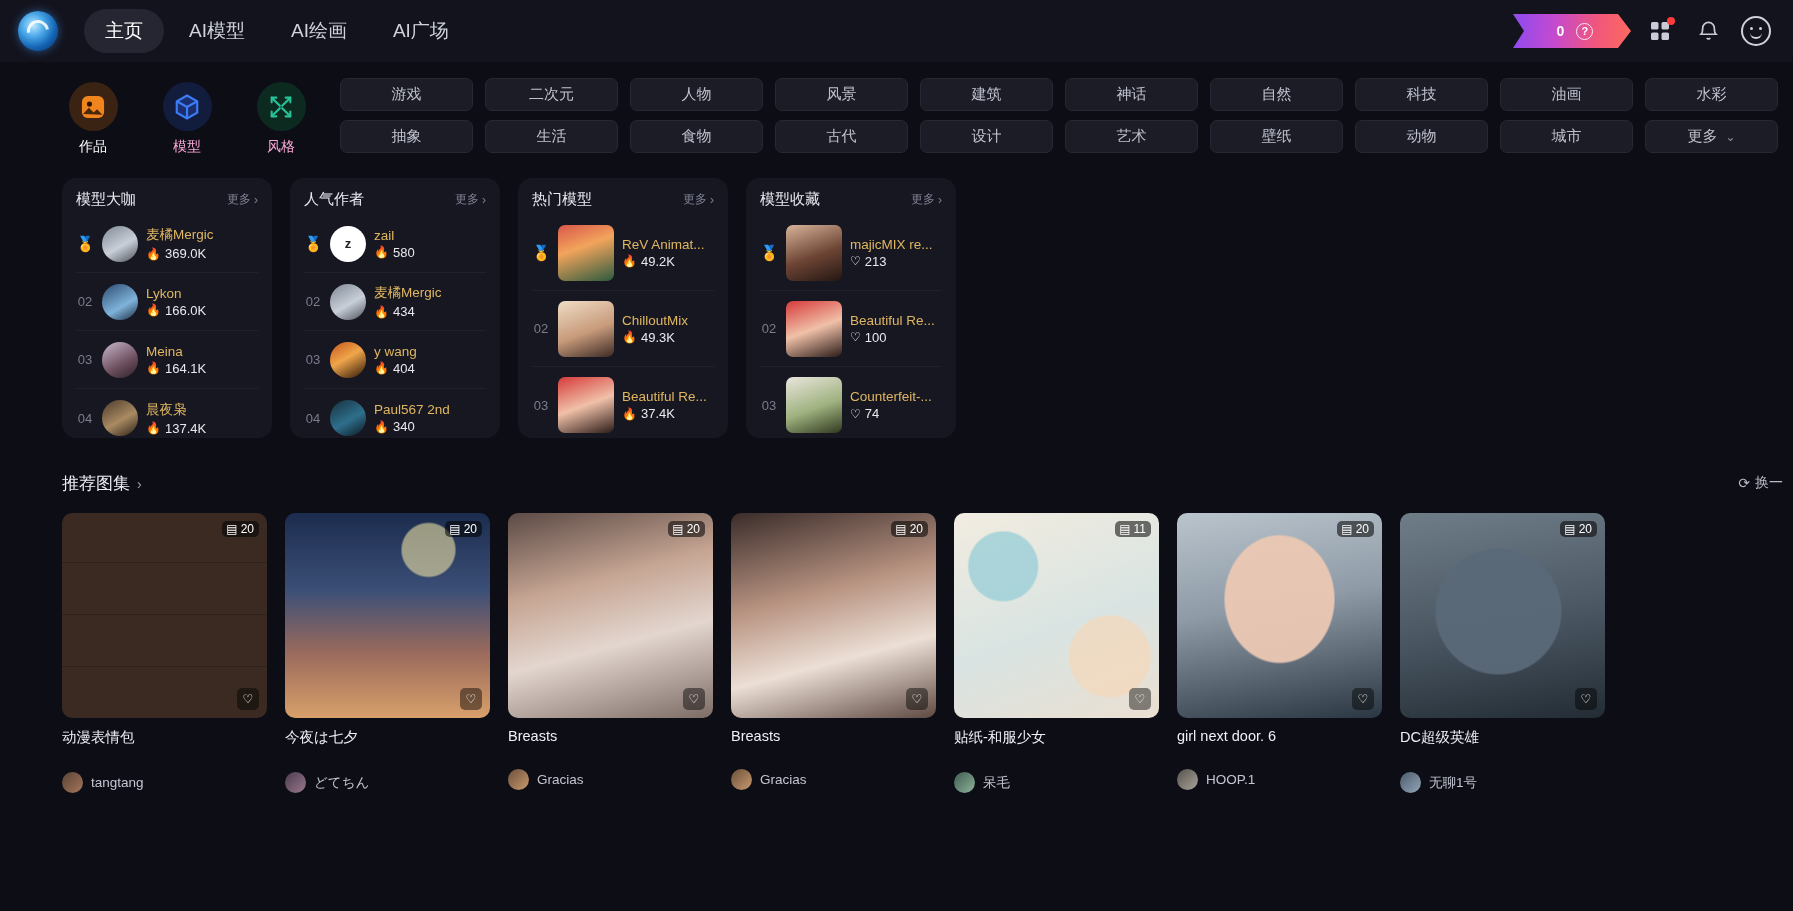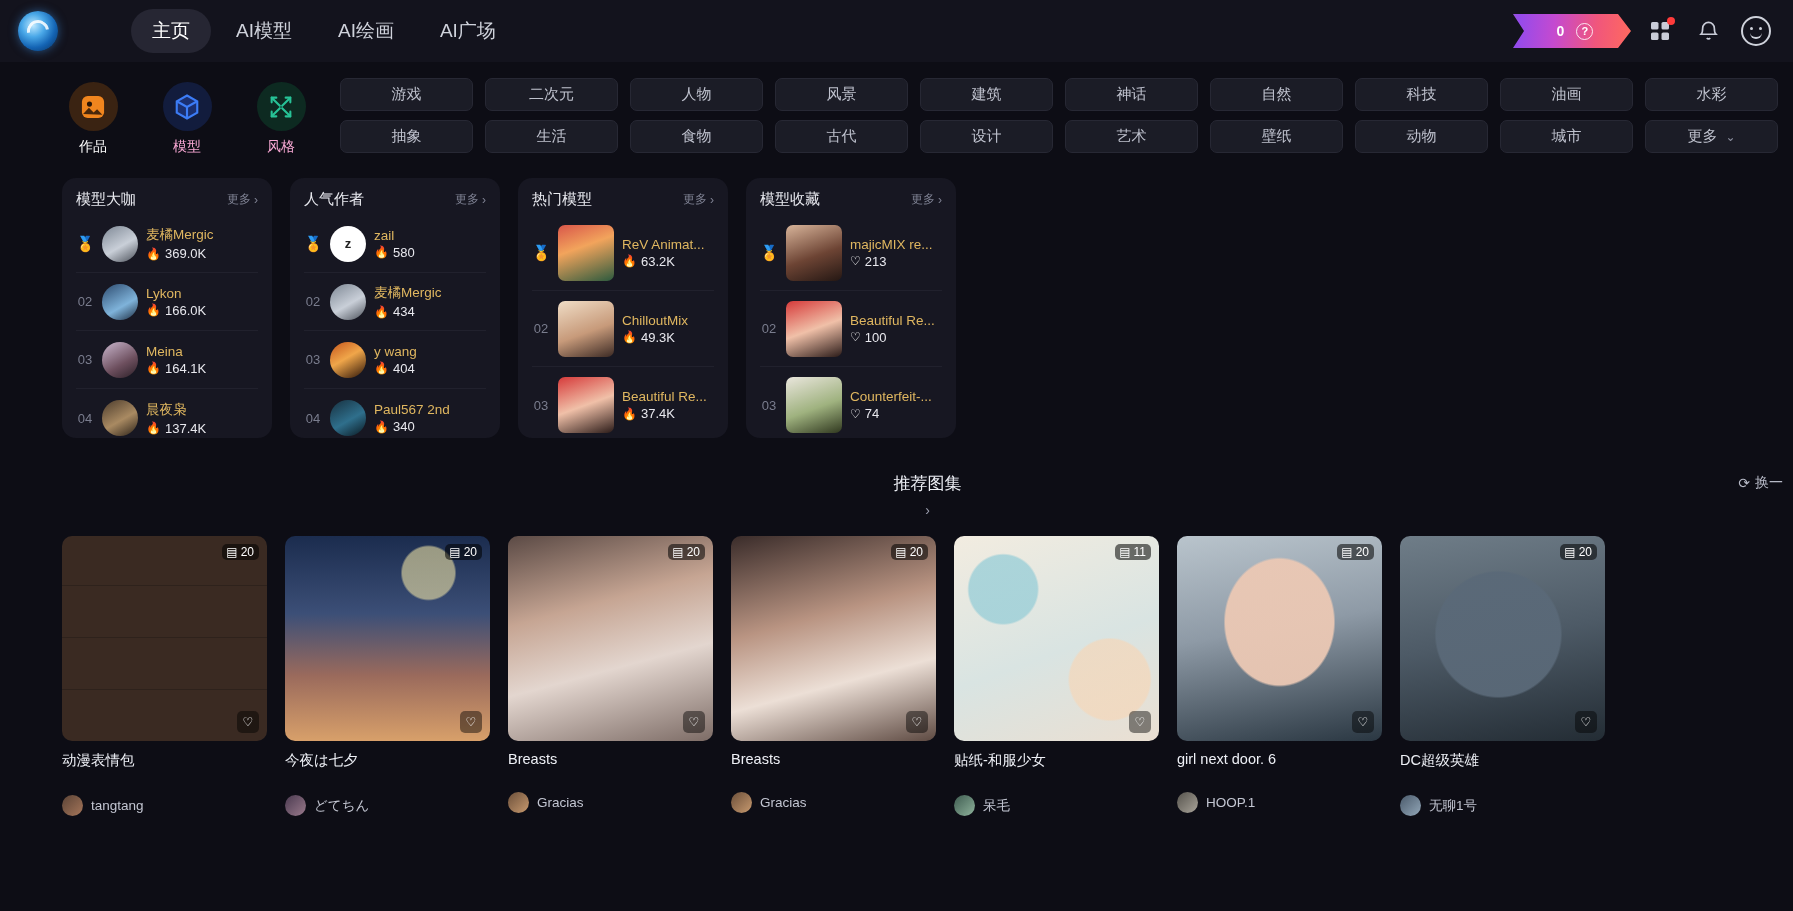"主页" .header { gap: 47px -> none }
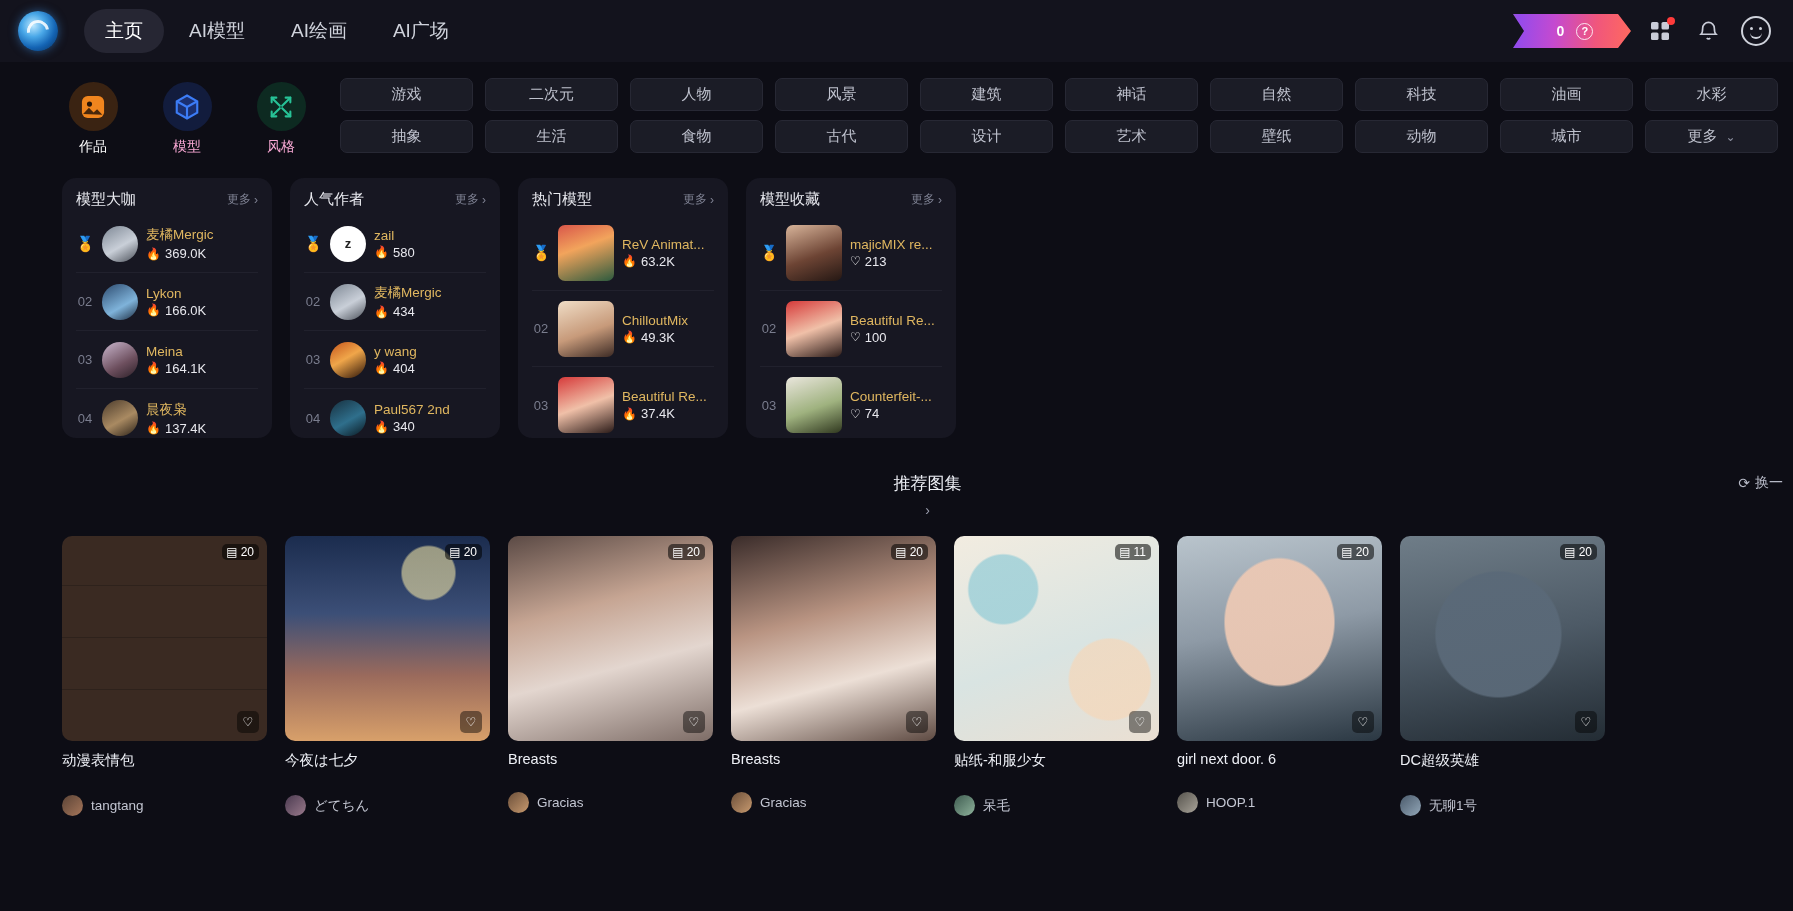"63.2K" span { text: 63.2K -> 49.2K }
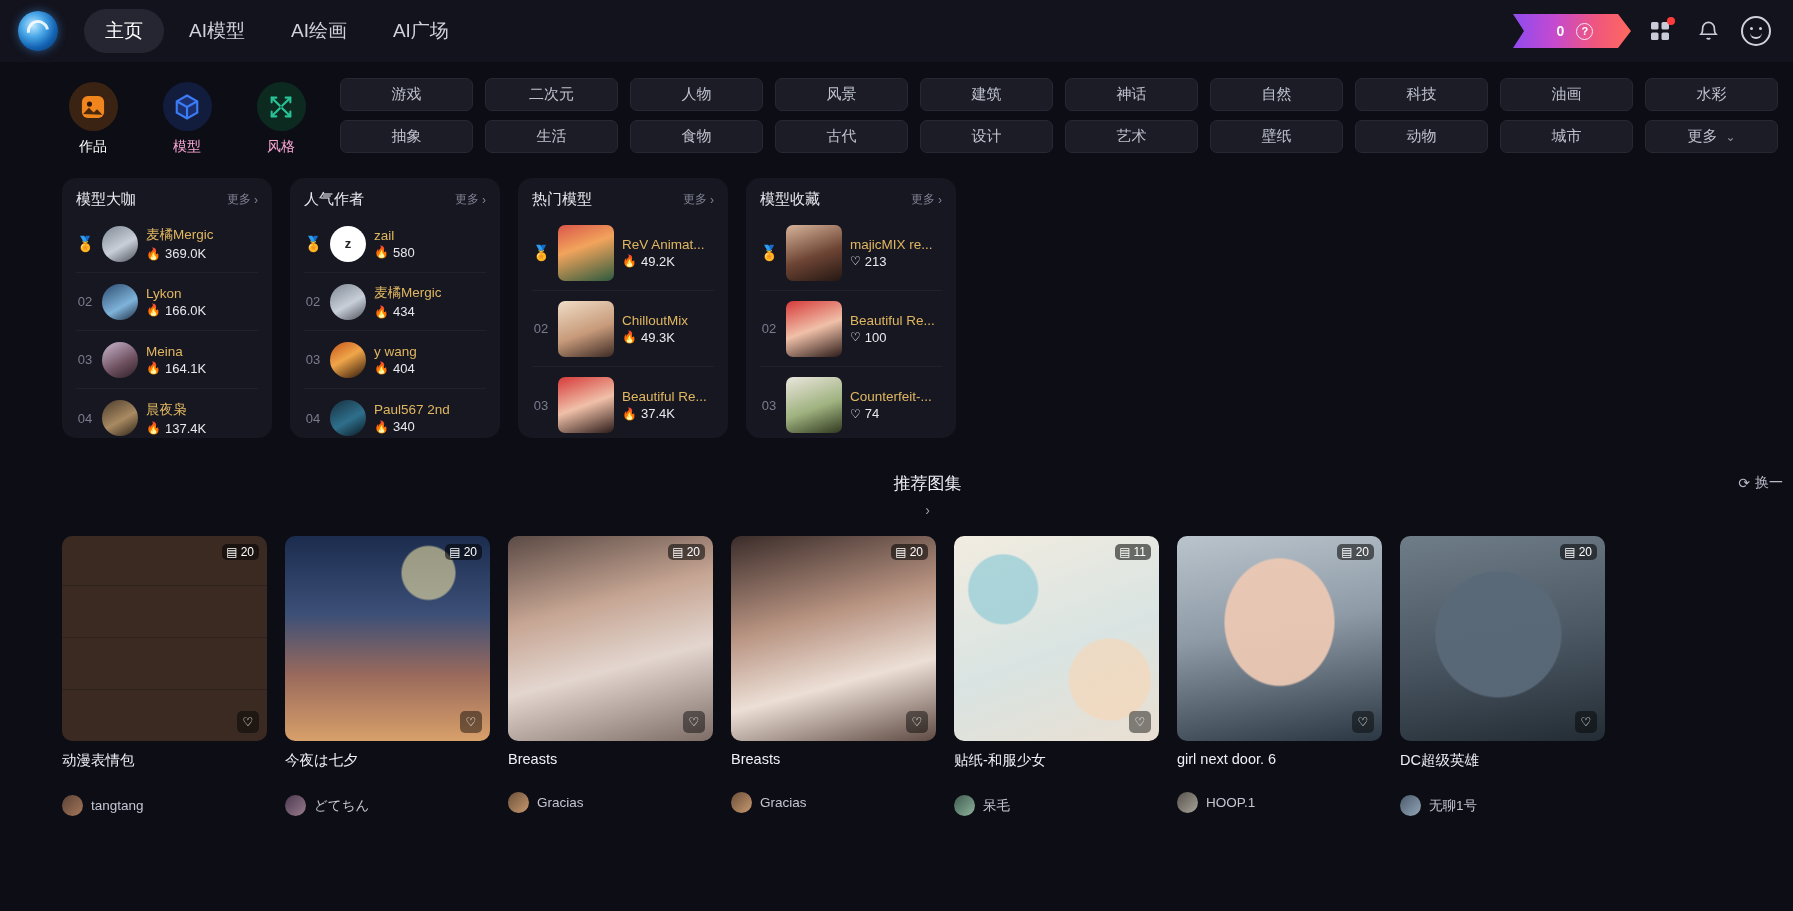"推荐图集" .sec-head { flex-direction: column -> none }
